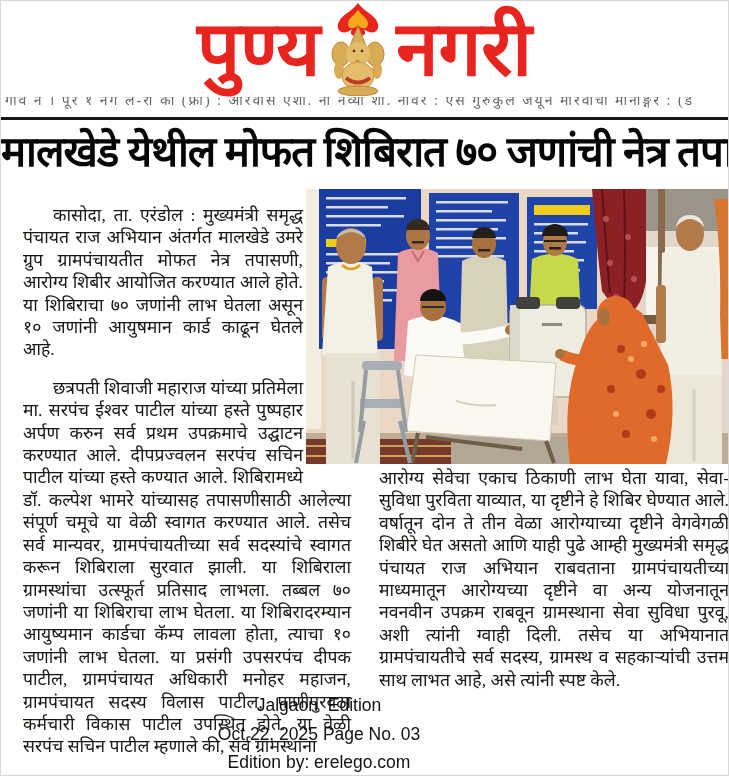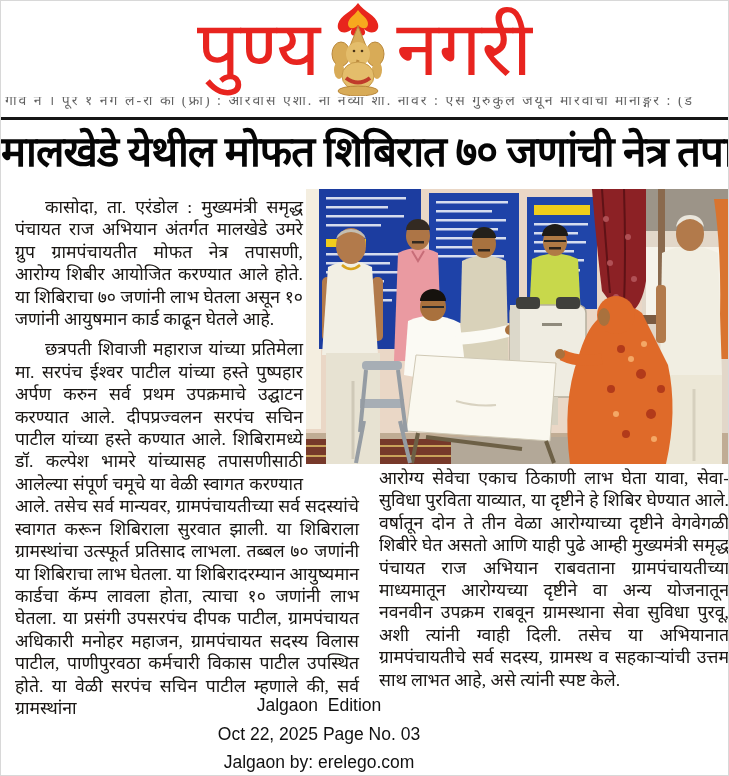"पुण्य" .masthead-word { font-weight: normal -> bold }
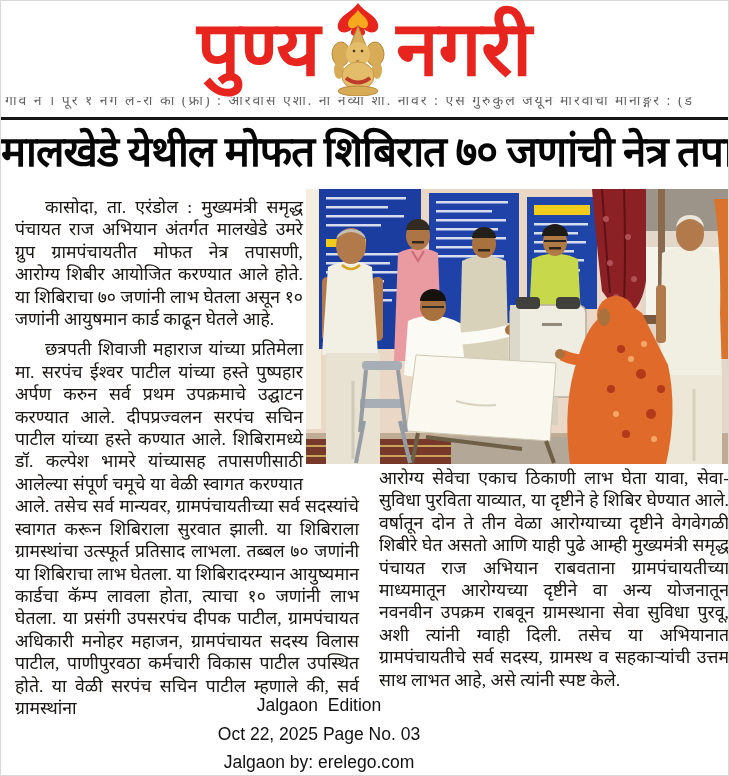"कासोदा, ता. एरंडोल : मुख्यमंत्री" .col-left p { margin: 8px -> 16px }
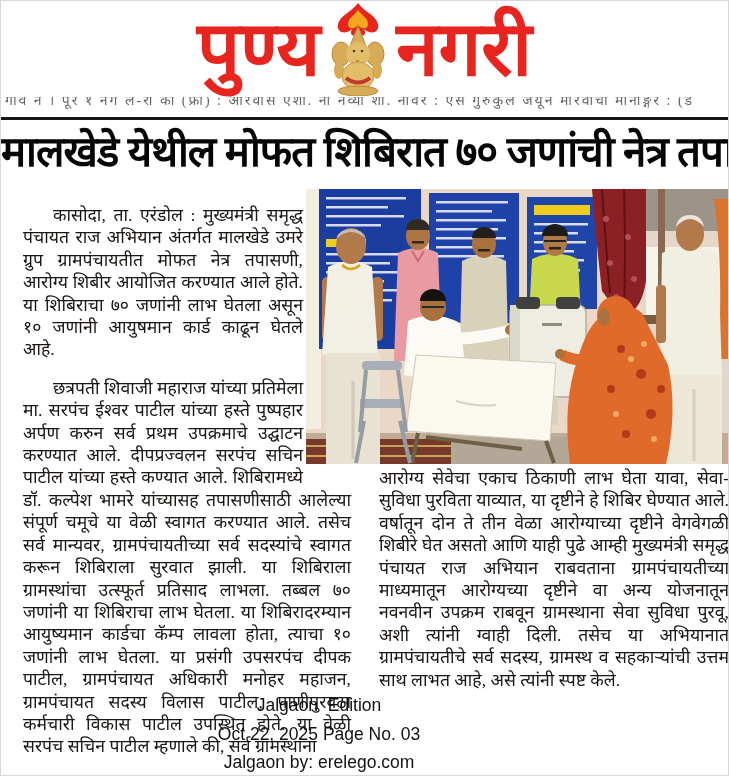"Jalgaon by: erelego.com" div.footer-line { text: Jalgaon -> Edition }
